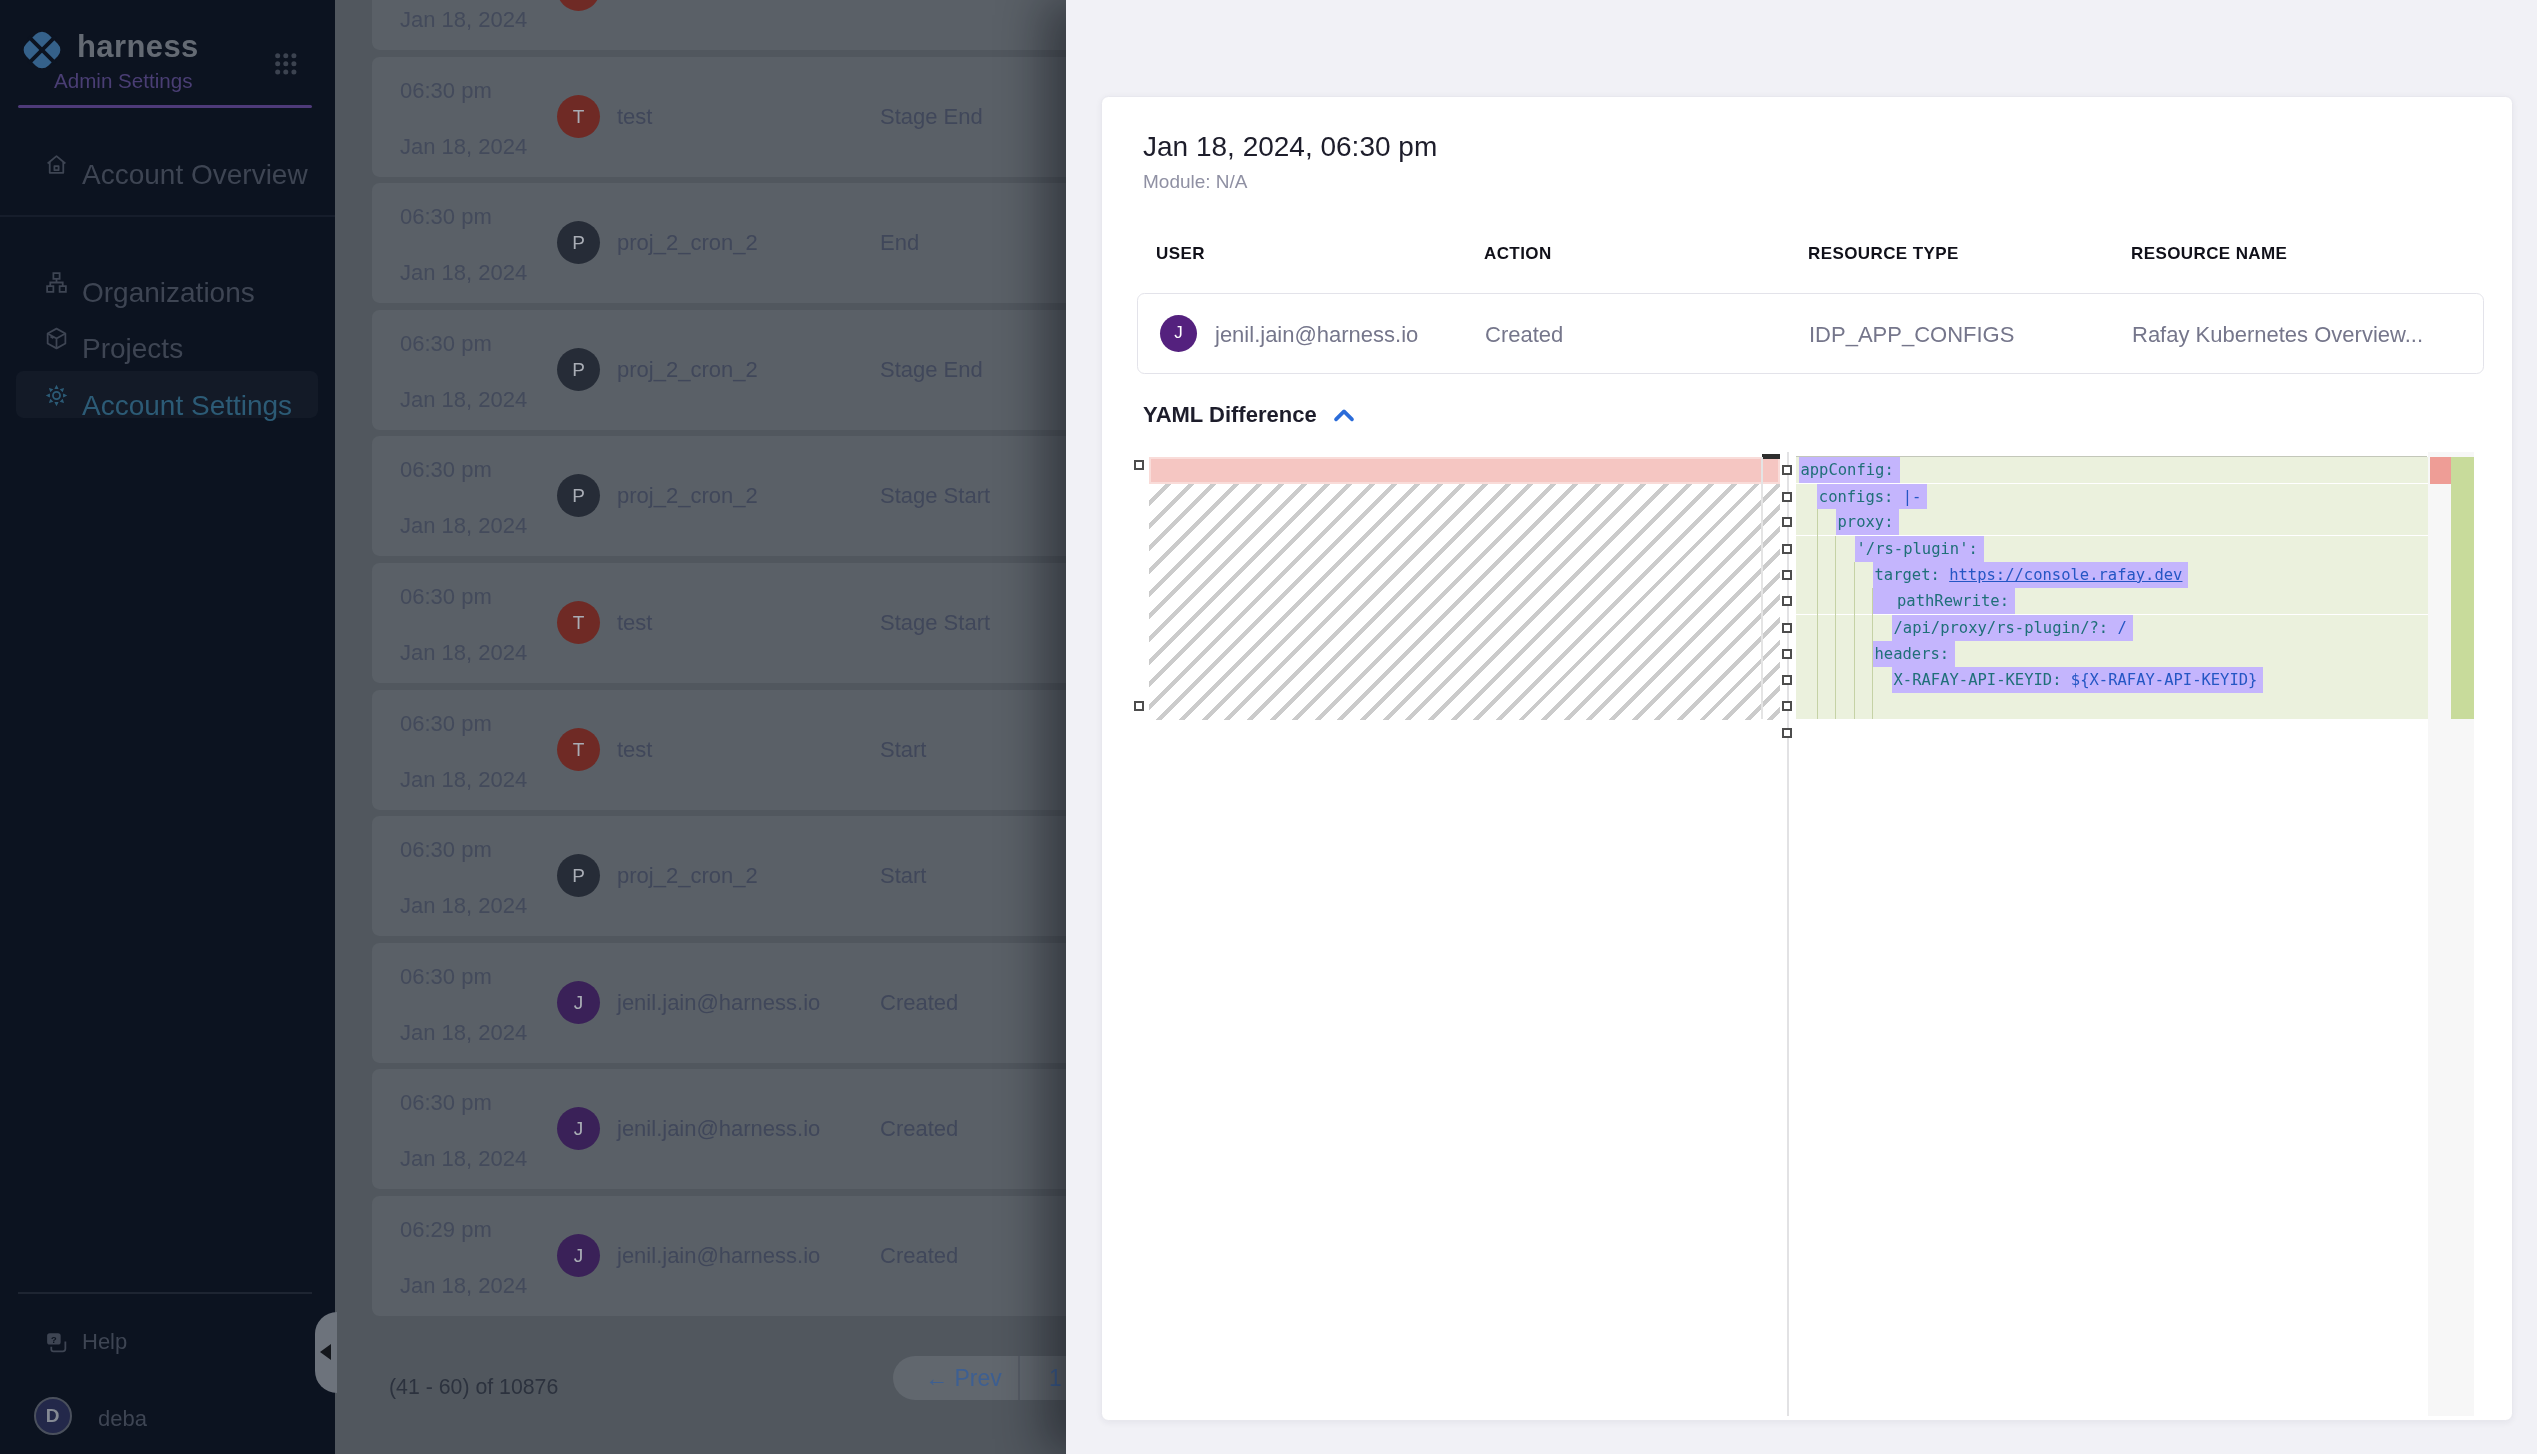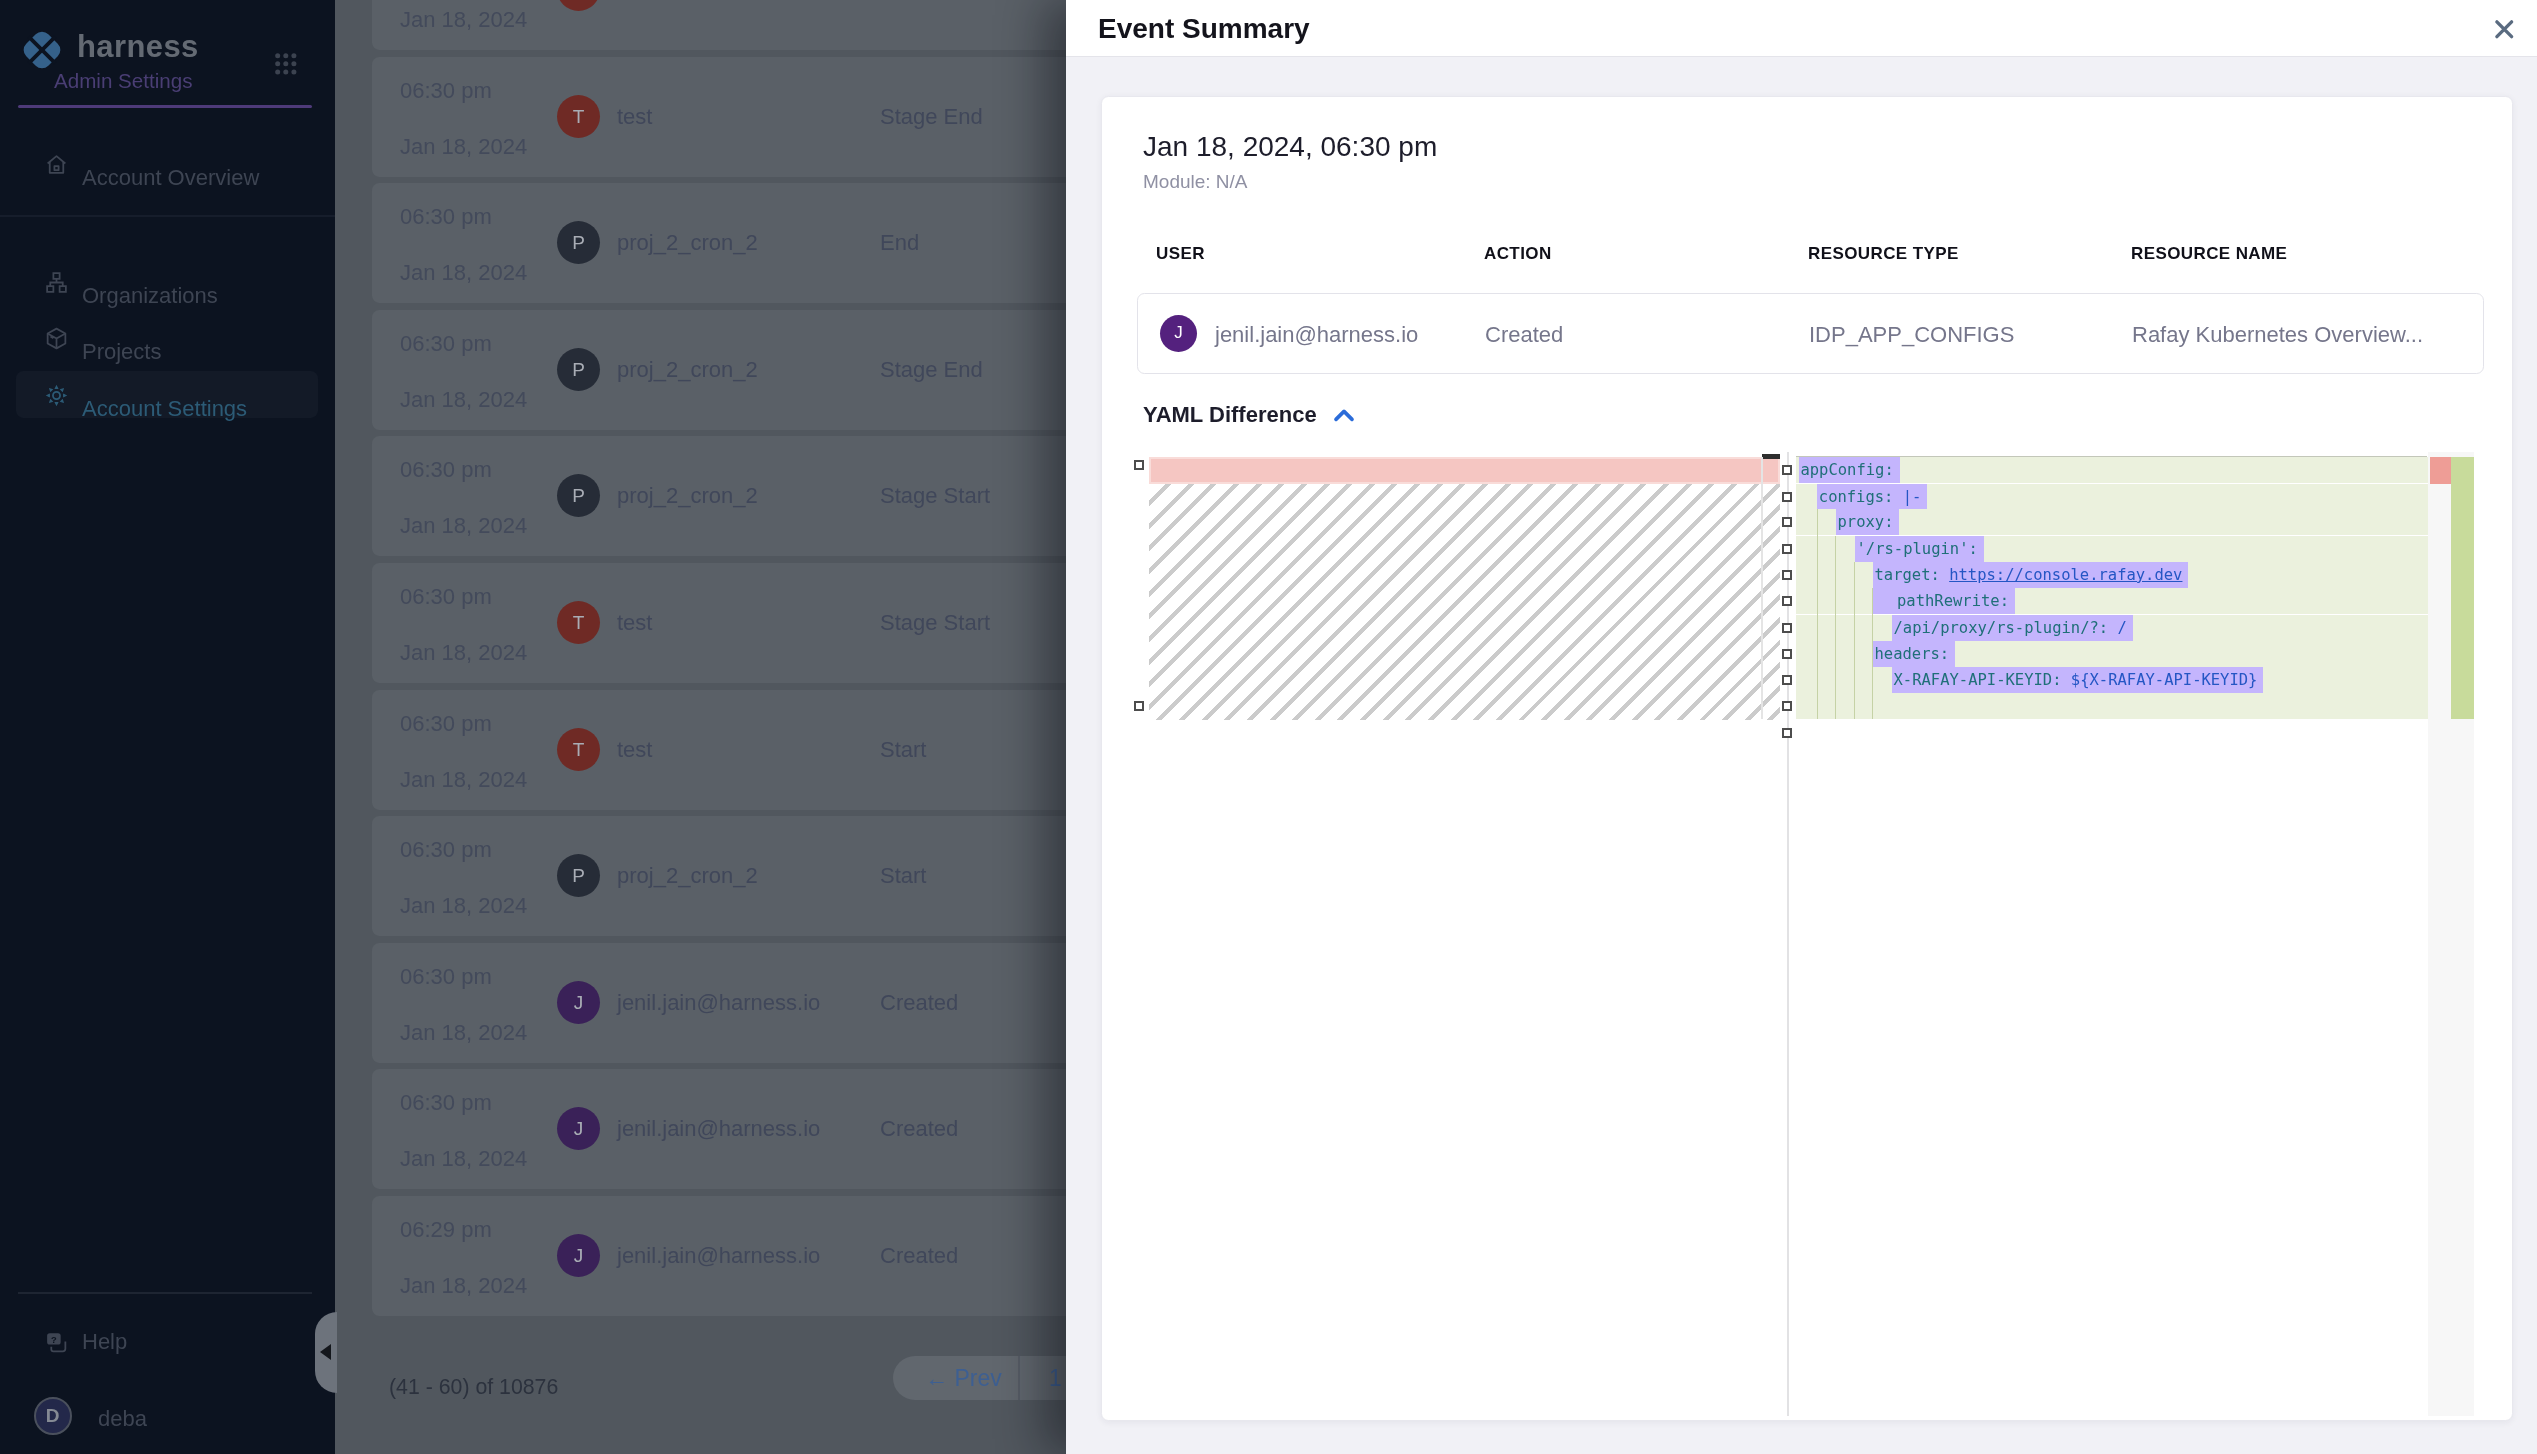"Event Summary" header.drawer-header { html: <header> <span>Event Summary</span> <span> <svg> <path></path> </svg> </span> </header> -> none }
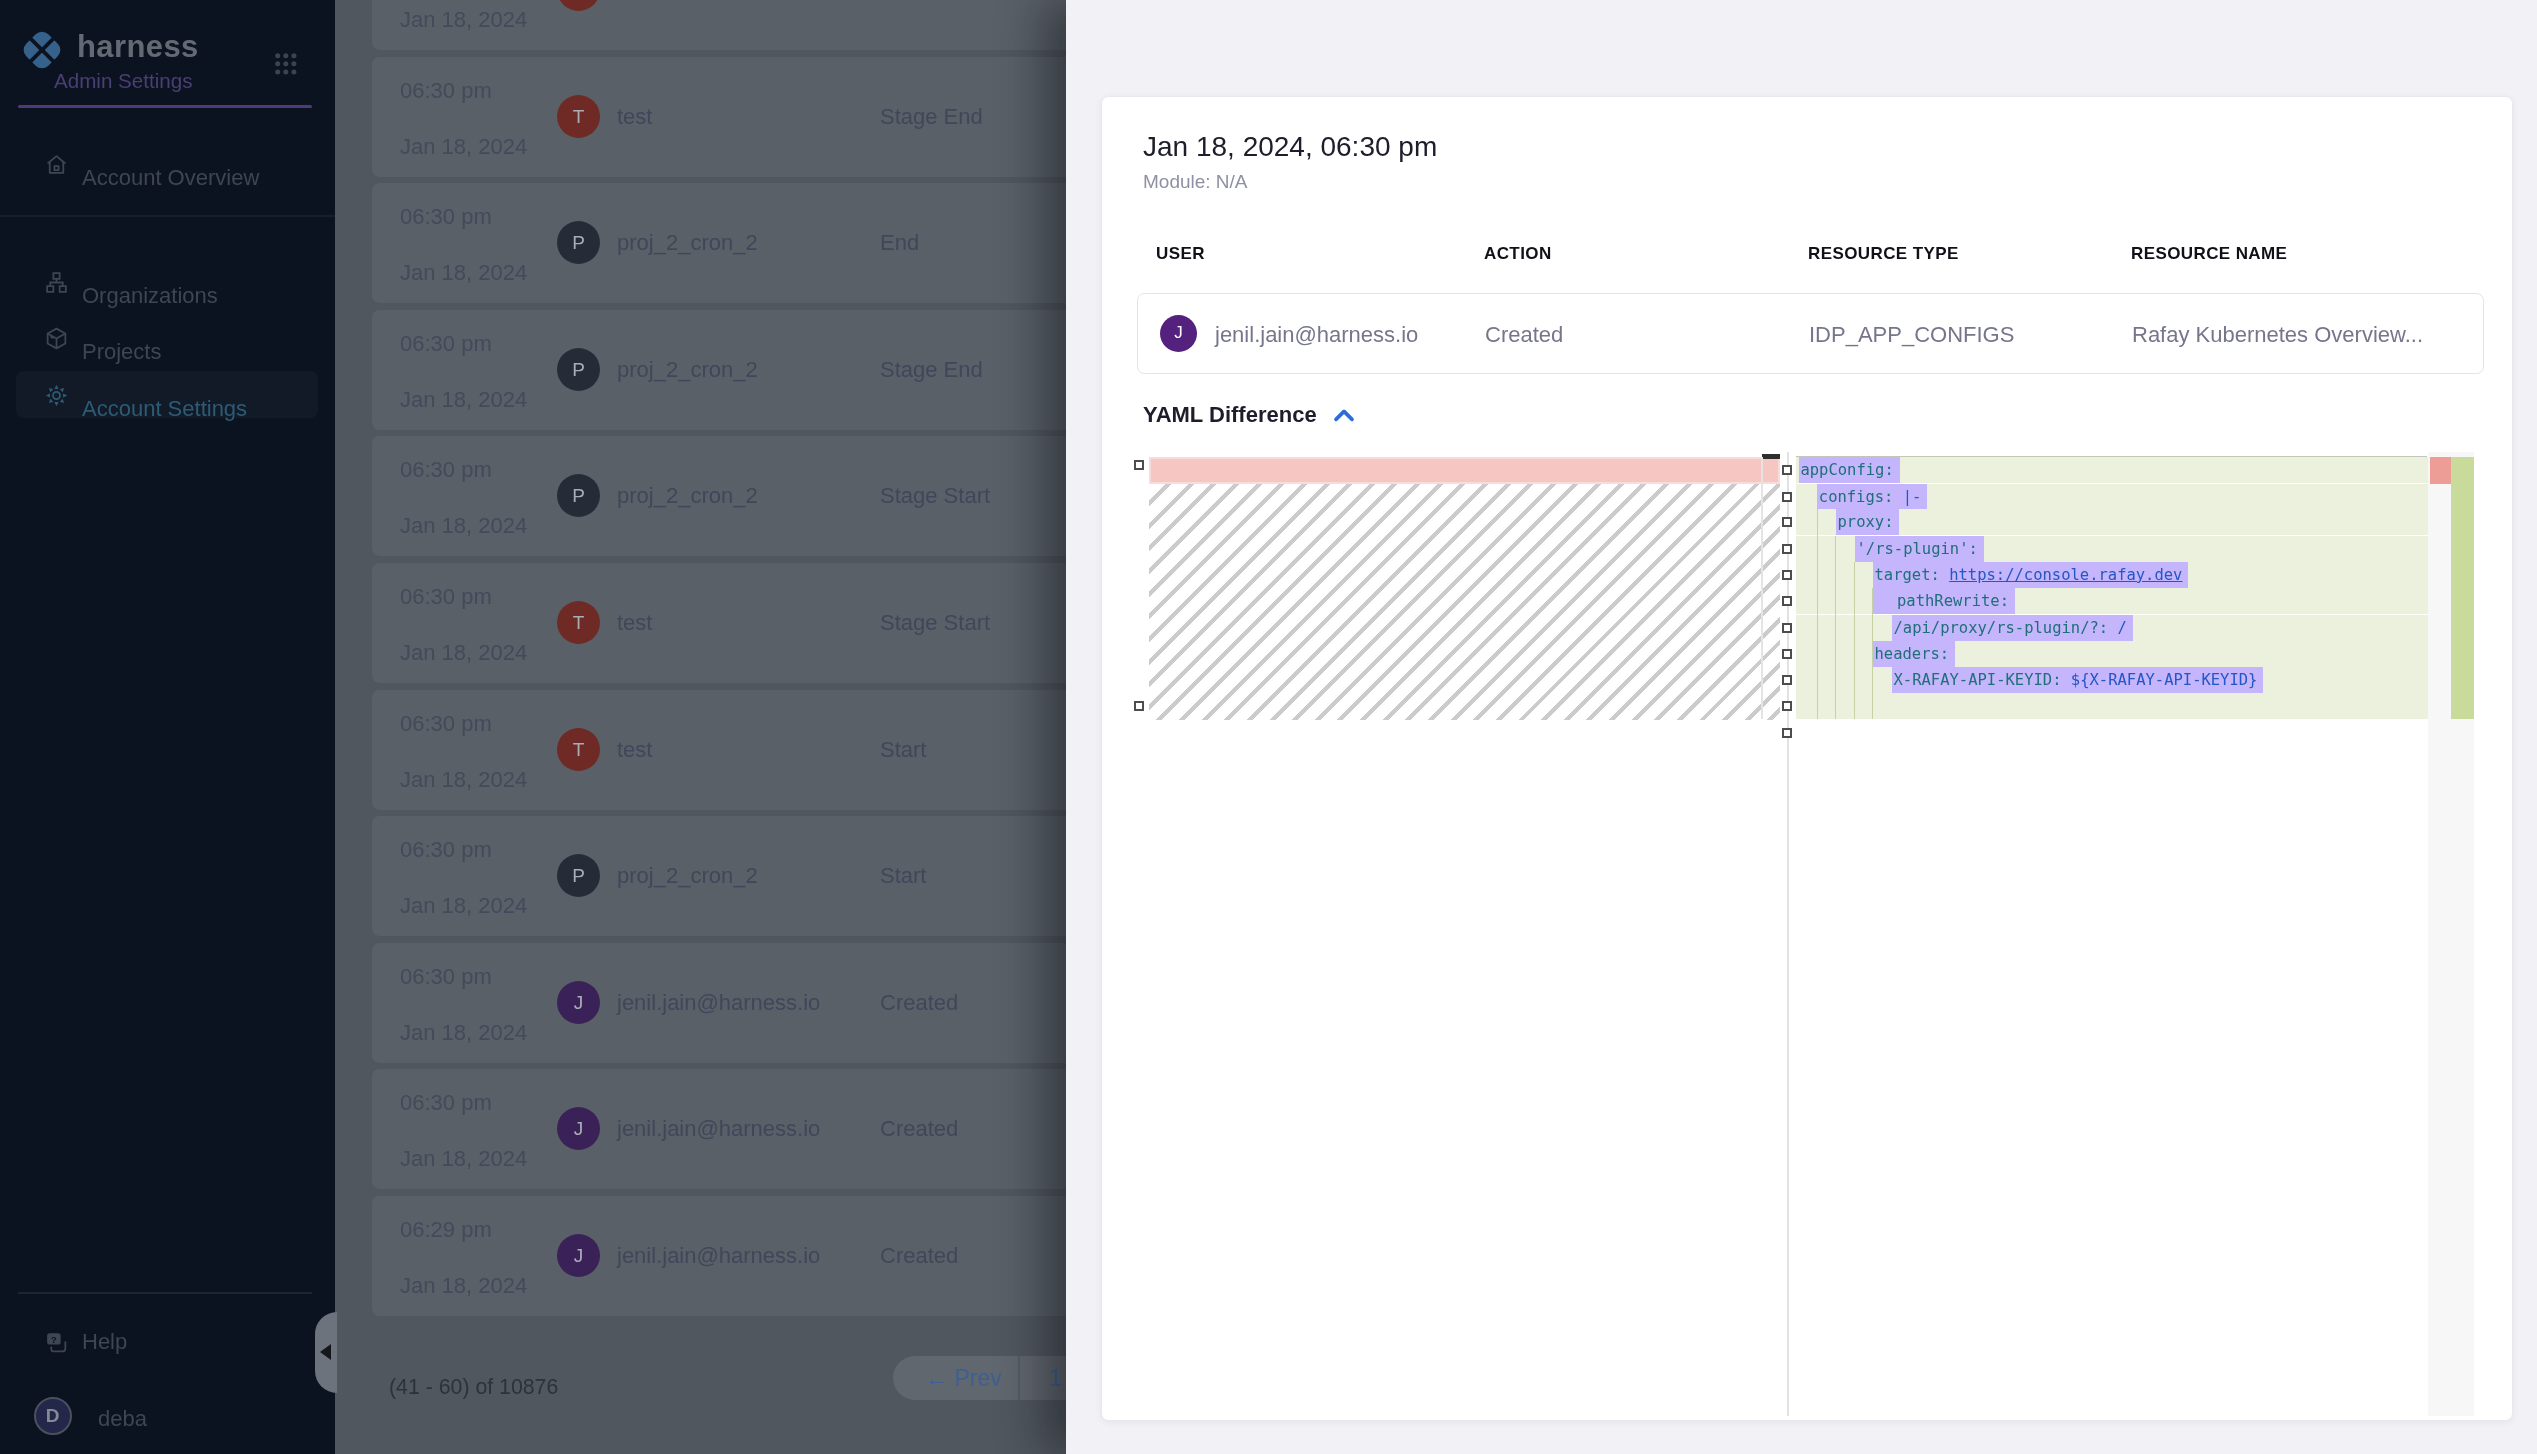"Account Overview" .nav-item .nav-label { font-size: 22px -> 28px; top: 25px -> 19px }
